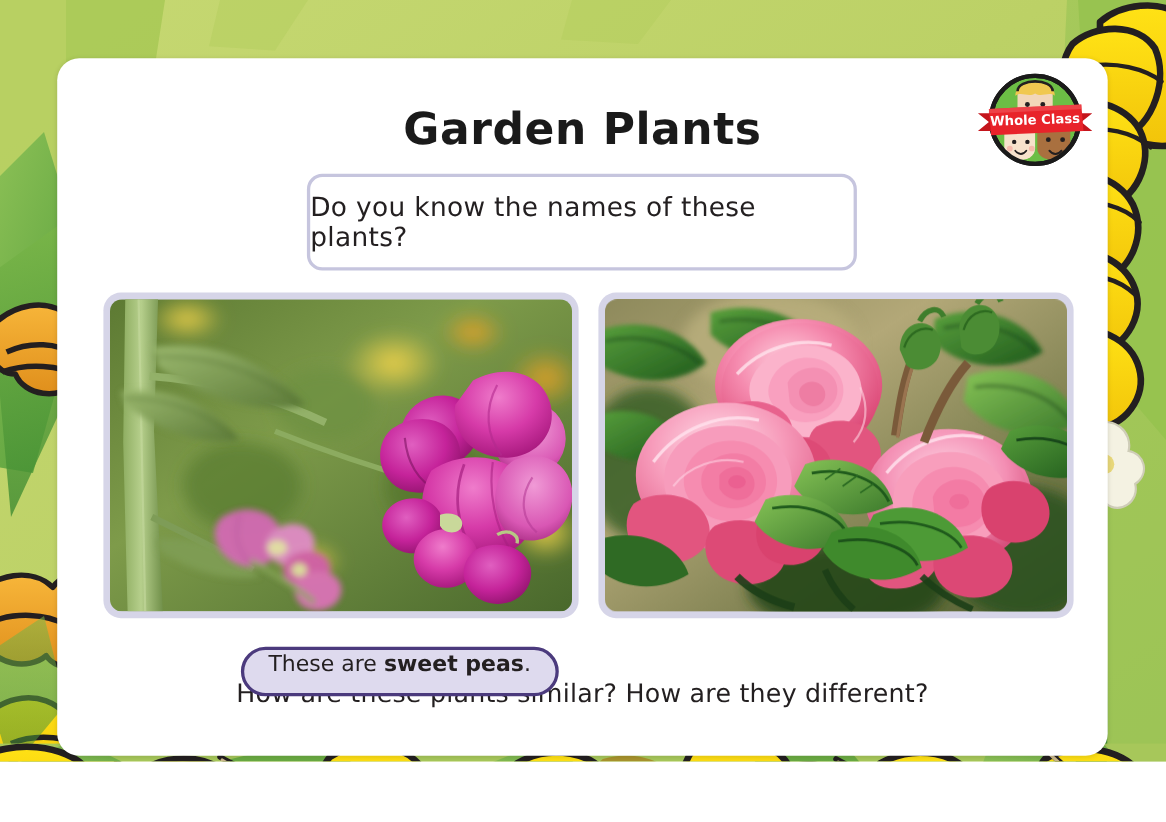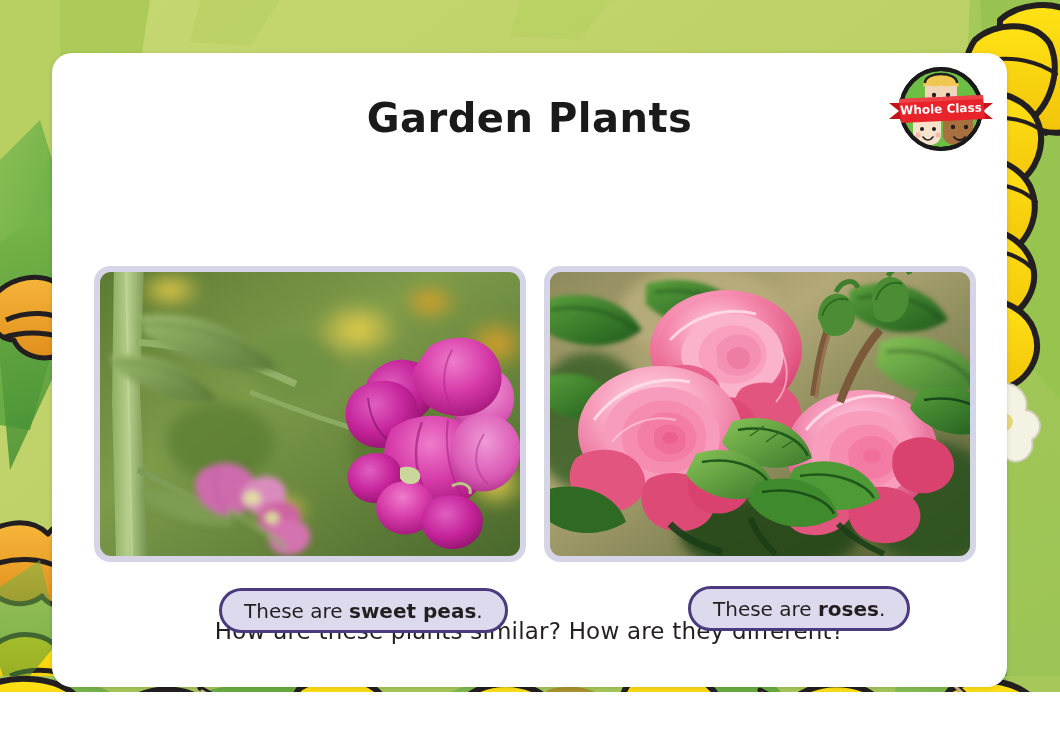"Do you know the names" div.question-box { html: none -> <div> <span>Do you know the names of these plants?</span> </div> }
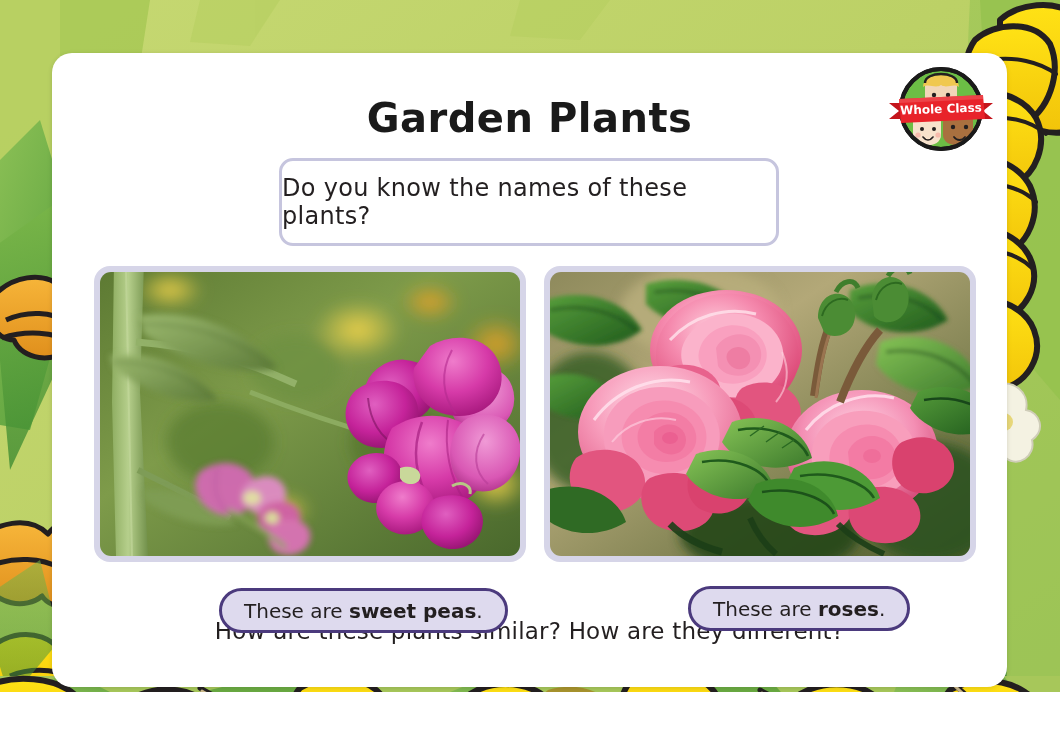"These are sweet peas." .caption { align-items: center -> none }
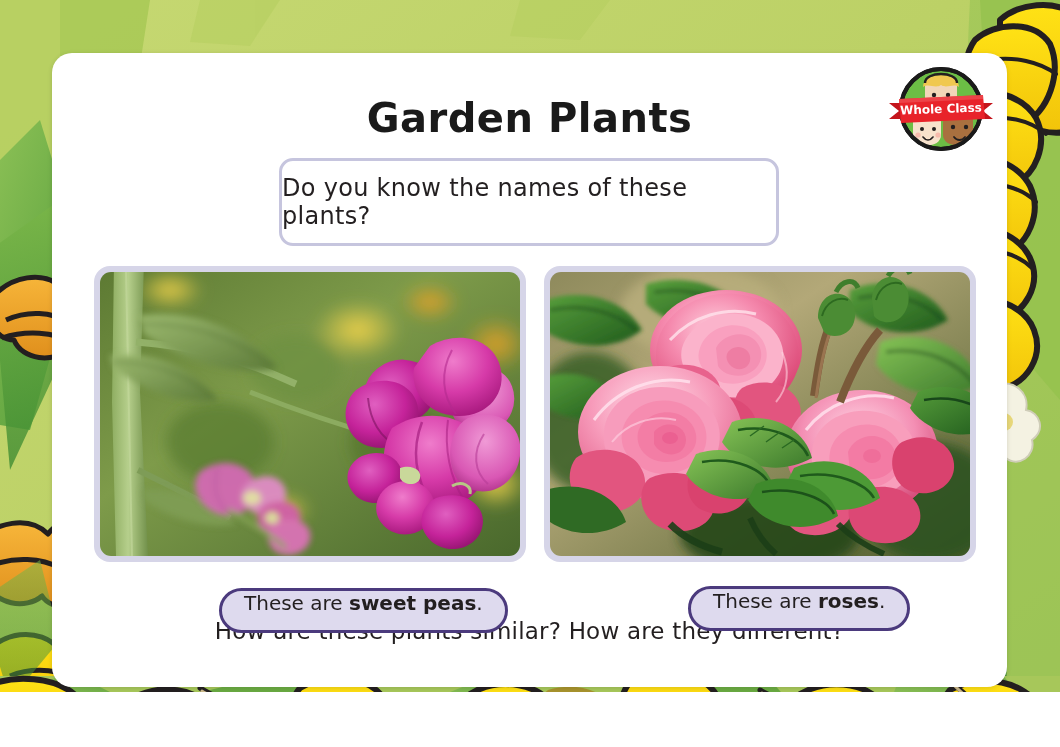"These are roses." div.caption { html: <div> <span><span>These are </span><b>roses</b><span>.</span></span> </div> -> none }
